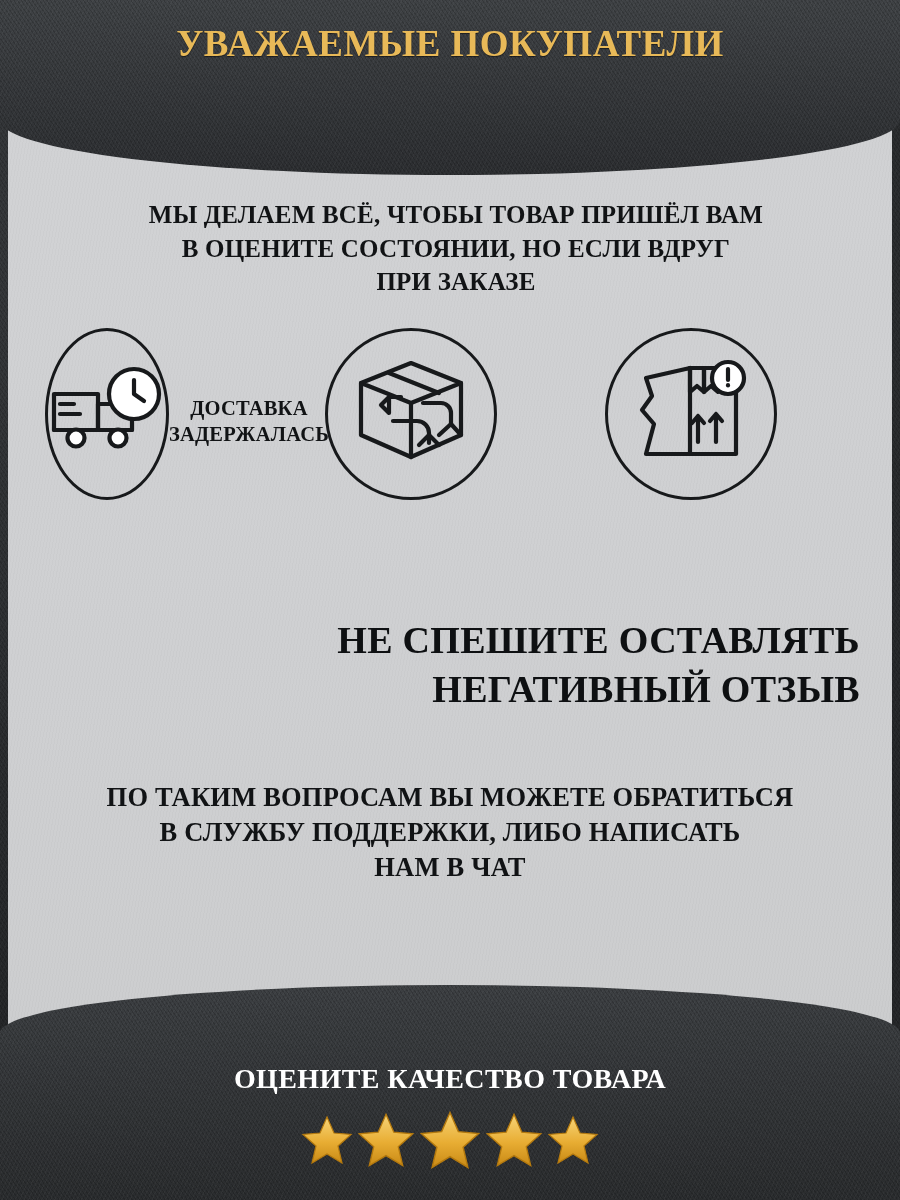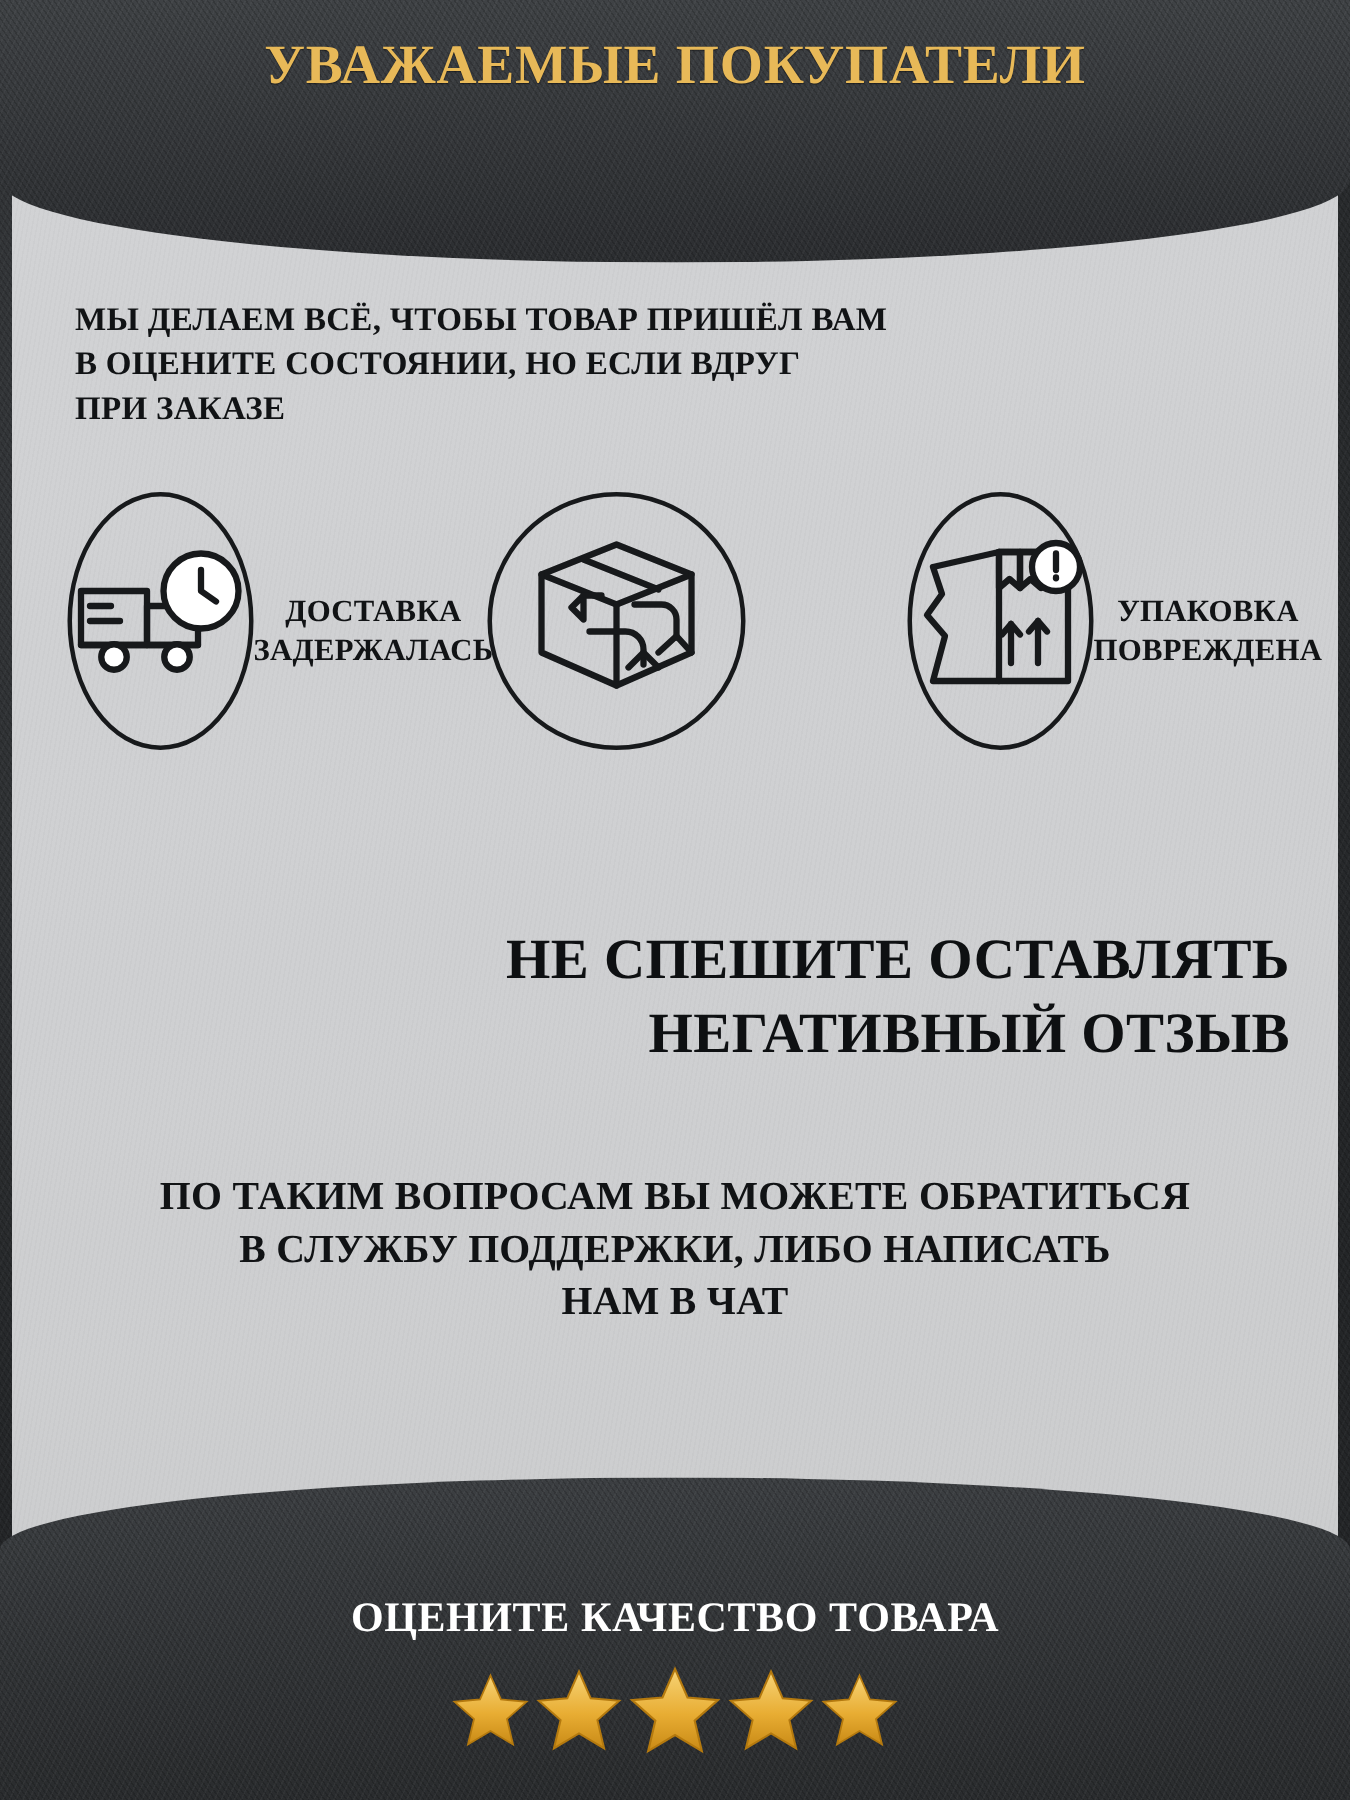"МЫ ДЕЛАЕМ ВСЁ, ЧТОБЫ ТОВАР" .intro { font-size: 22px -> 25px; text-align: none -> center }
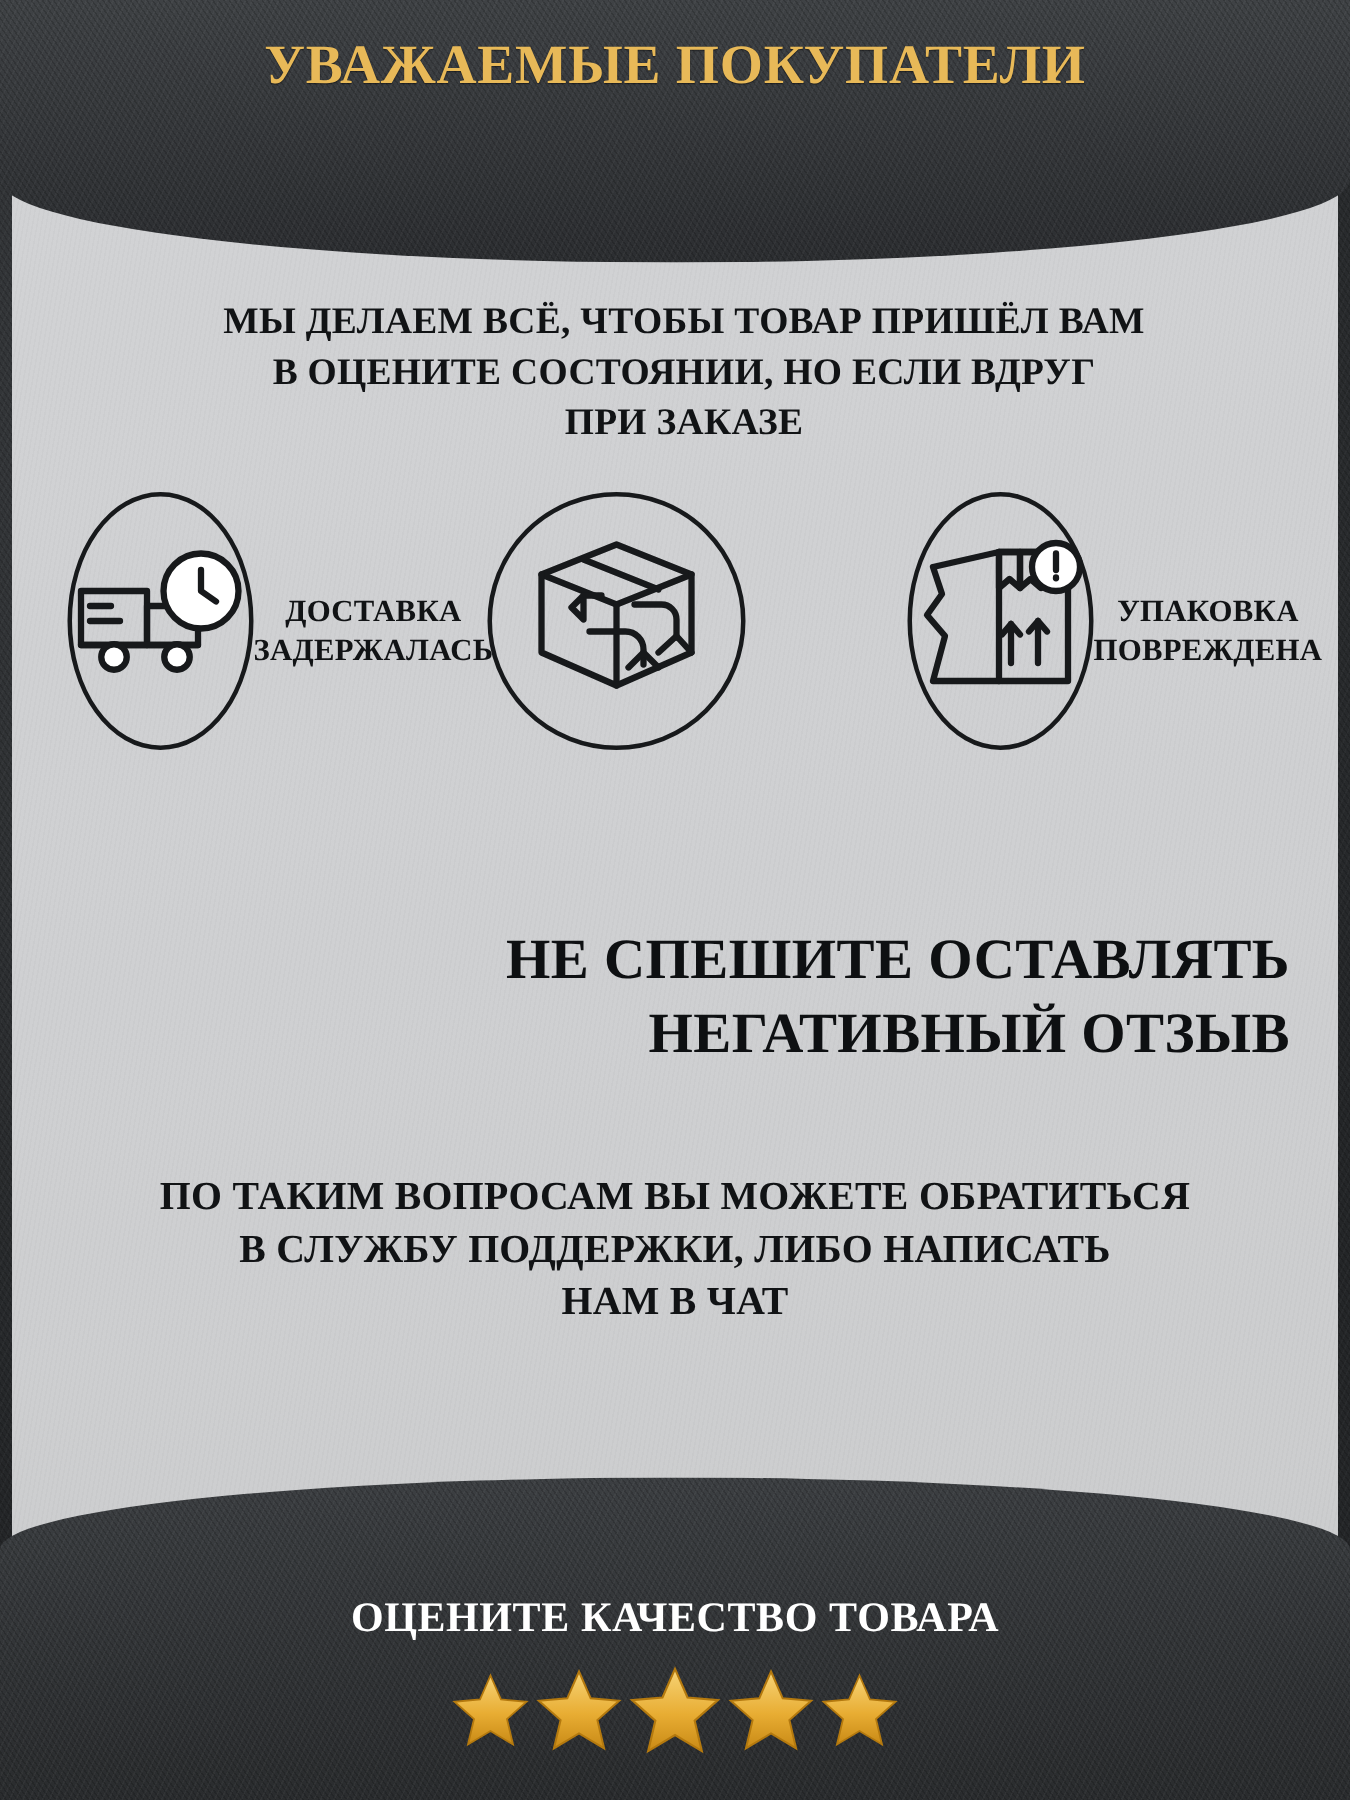"УПАКОВКА" div.icon-caption { html: <div> <div>УПАКОВКА</div> <div>ПОВРЕЖДЕНА</div> </div> -> none }
